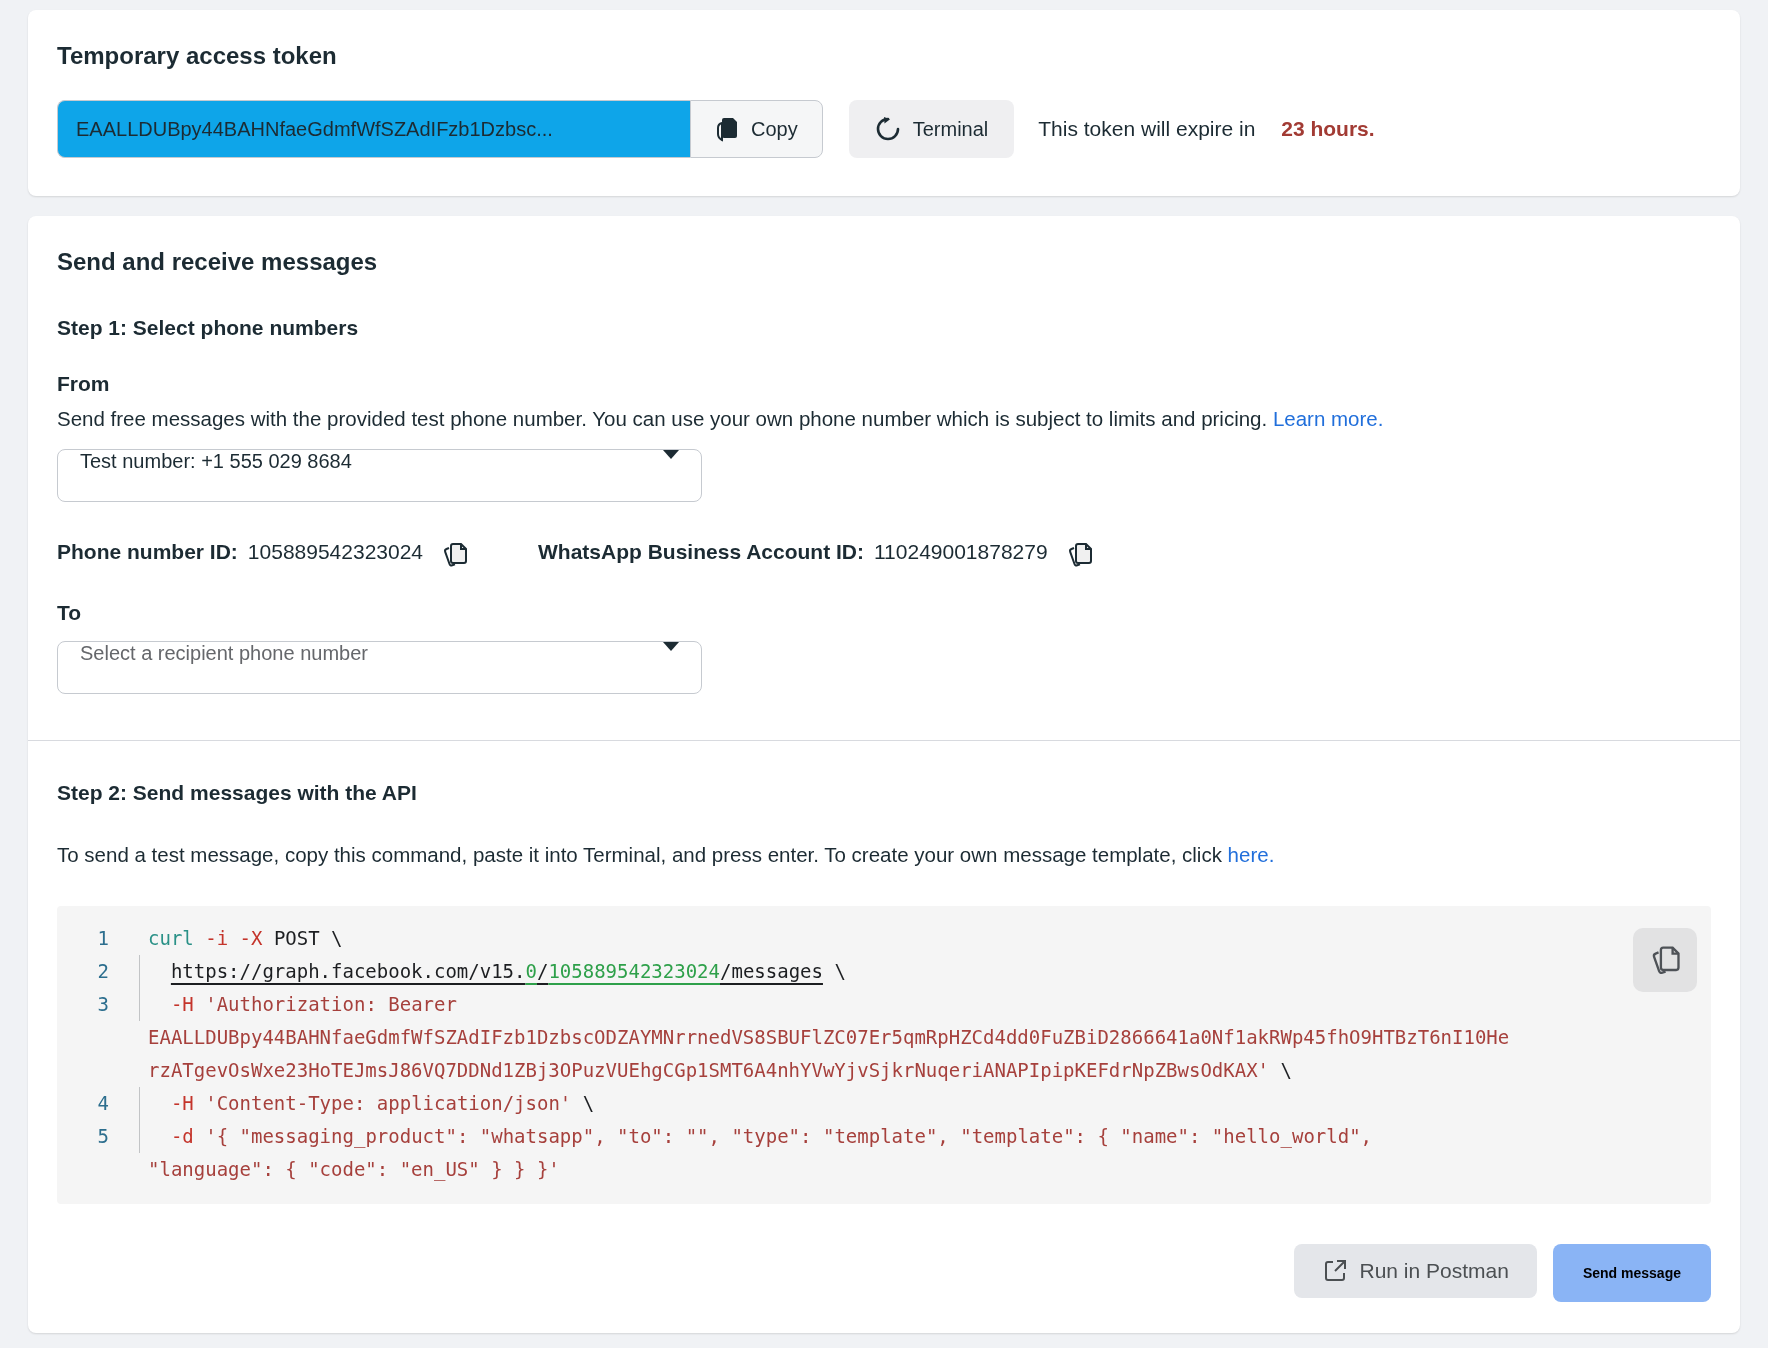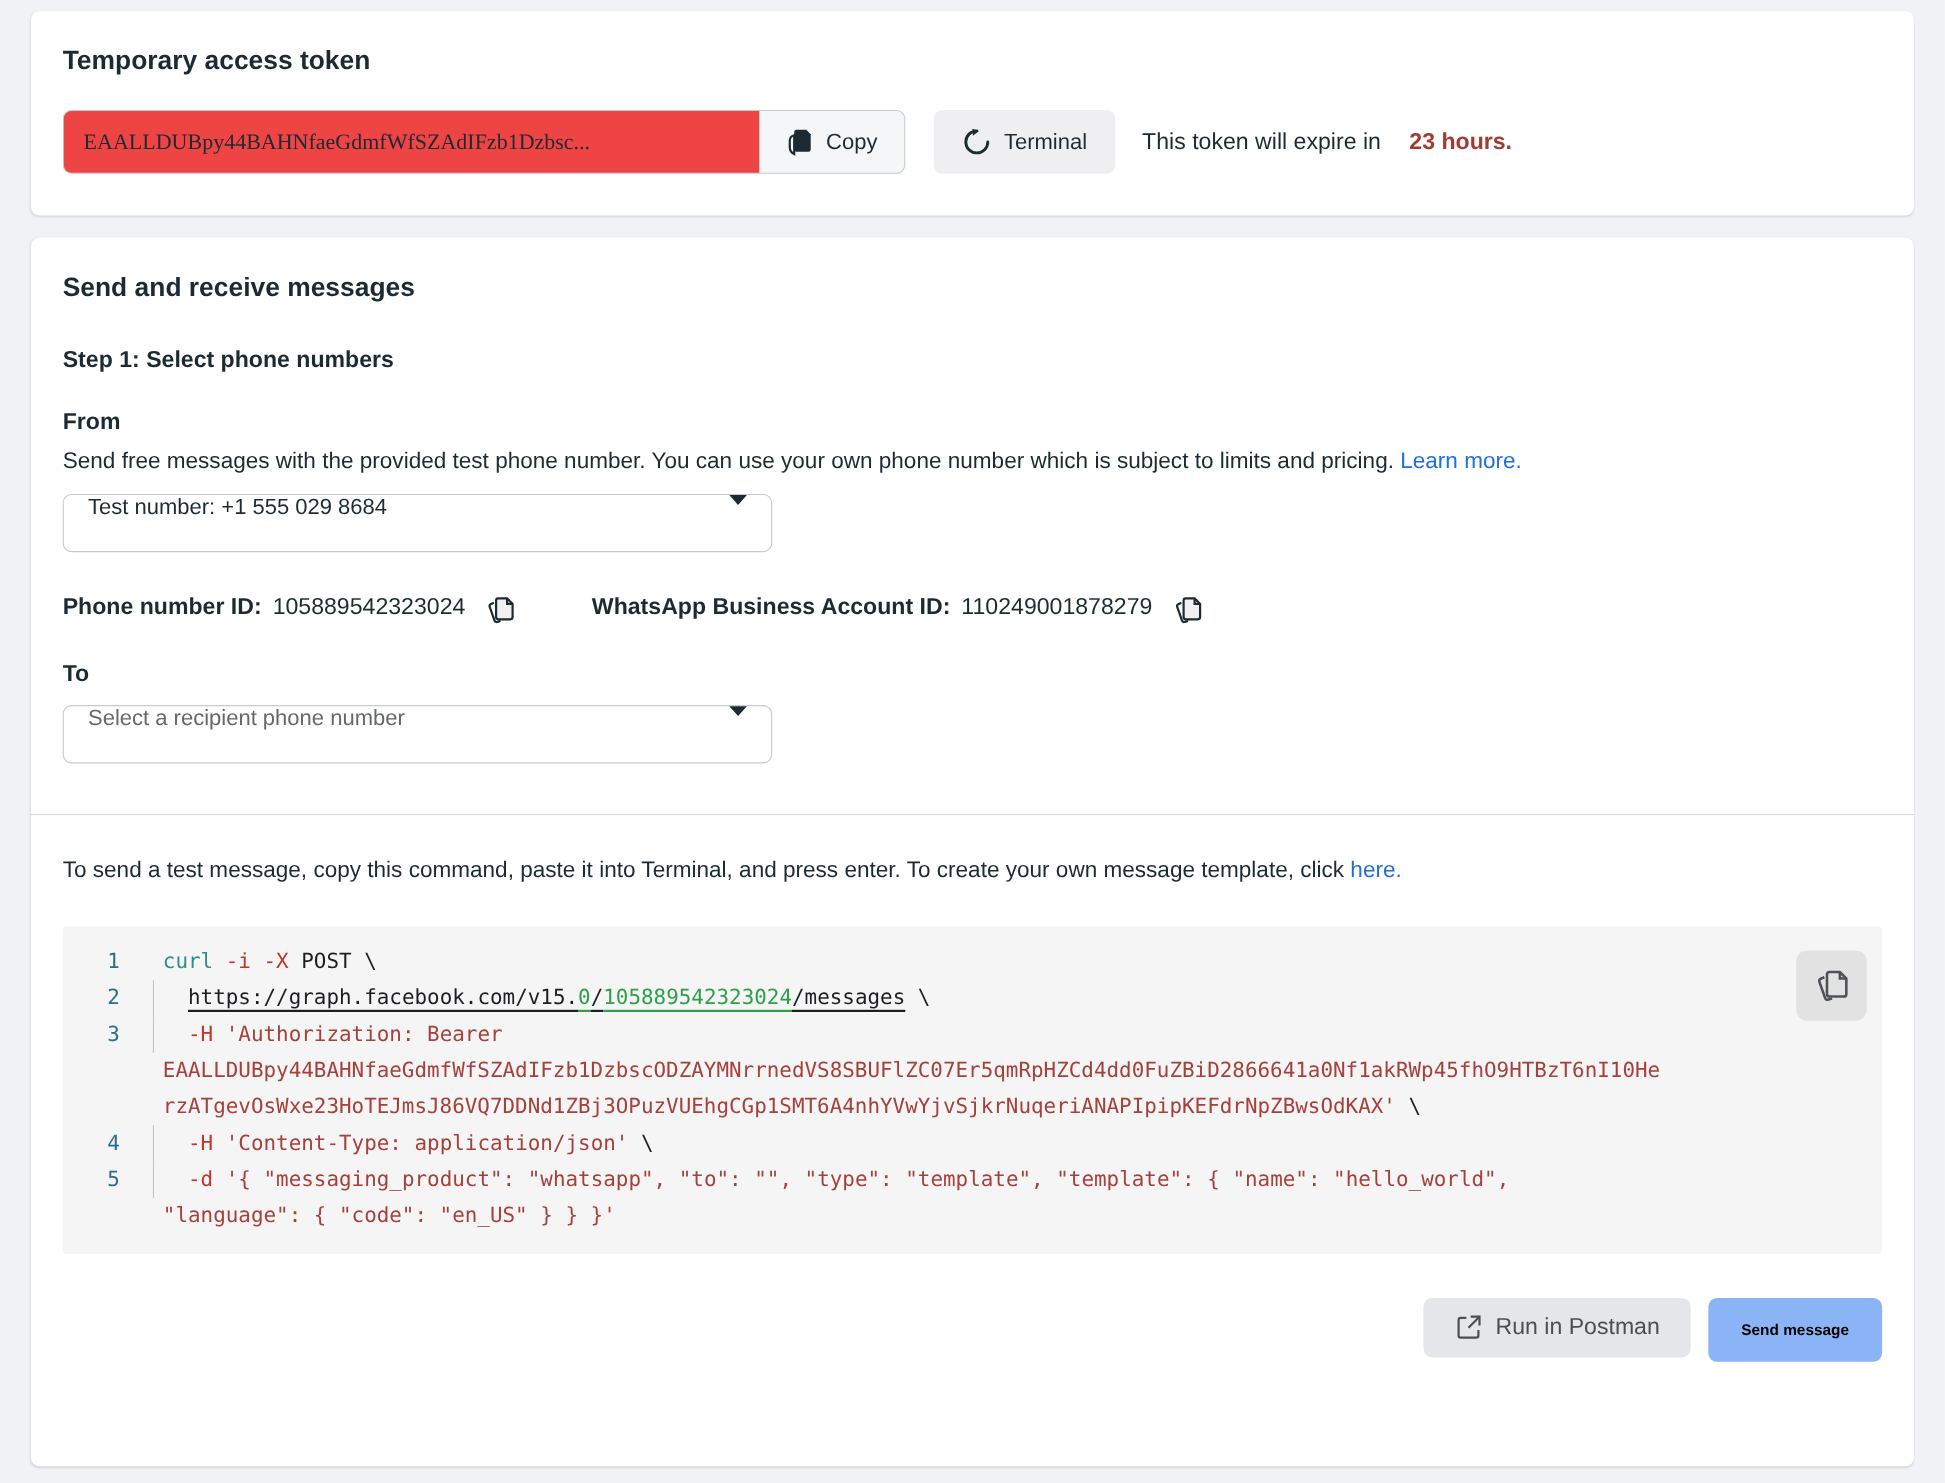"EAALLDUBpy44BAHNfaeGdmfWfSZAdIFzb1Dzbsc." .token-input { background: #ef4444 -> #0ea5e9; font-family: Liberation Serif, serif -> none }
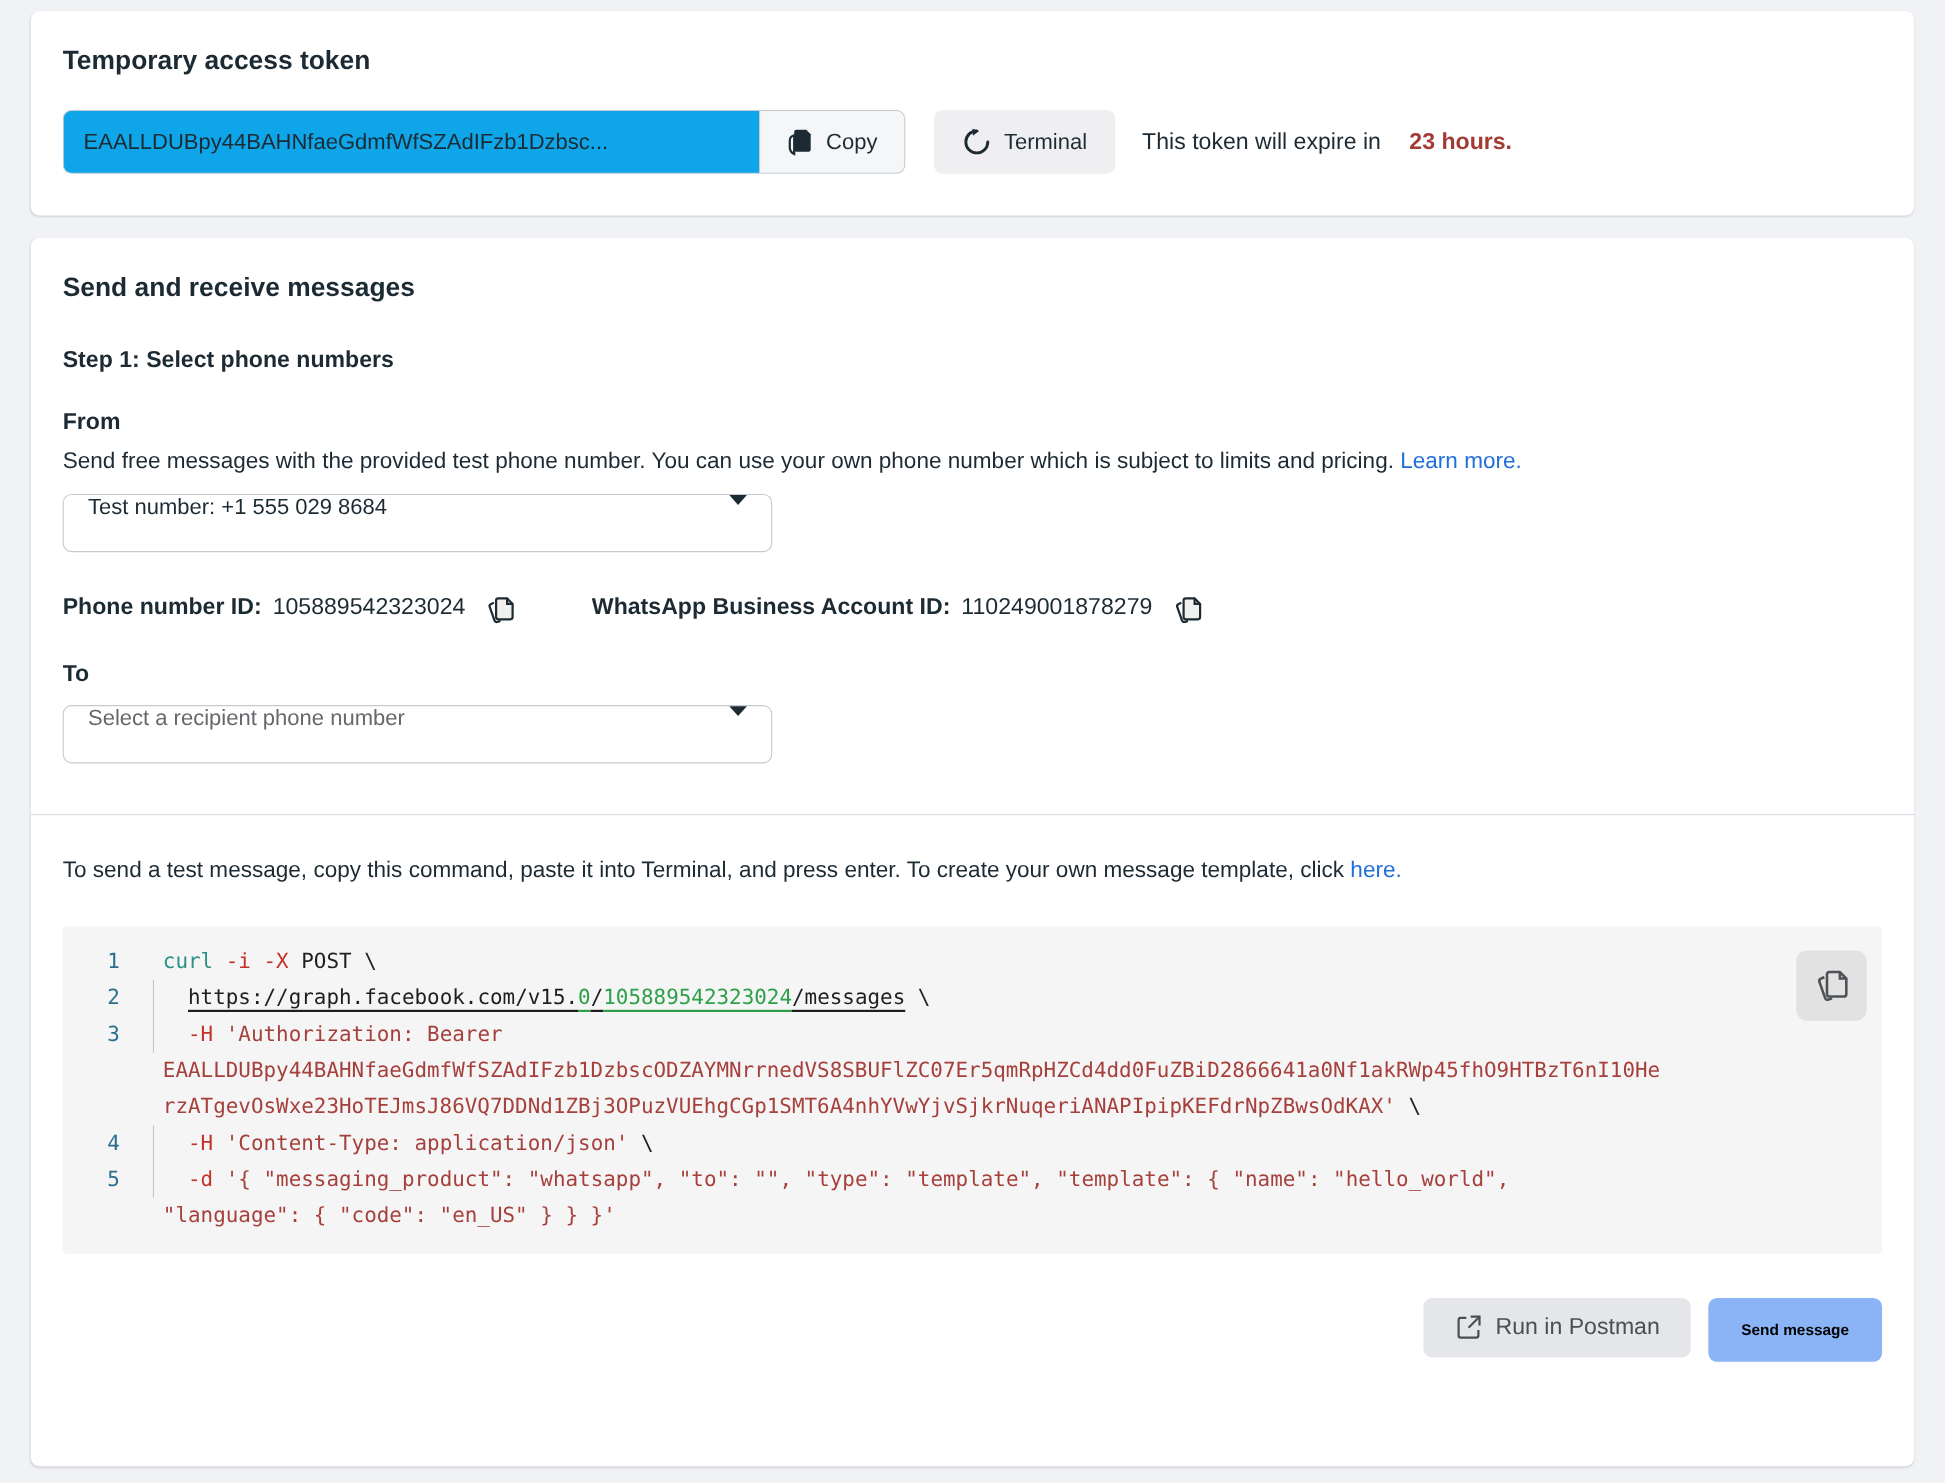"Step 2: Send messages with" div.step-title { html: none -> <div>Step 2: Send messages with the API</div> }
